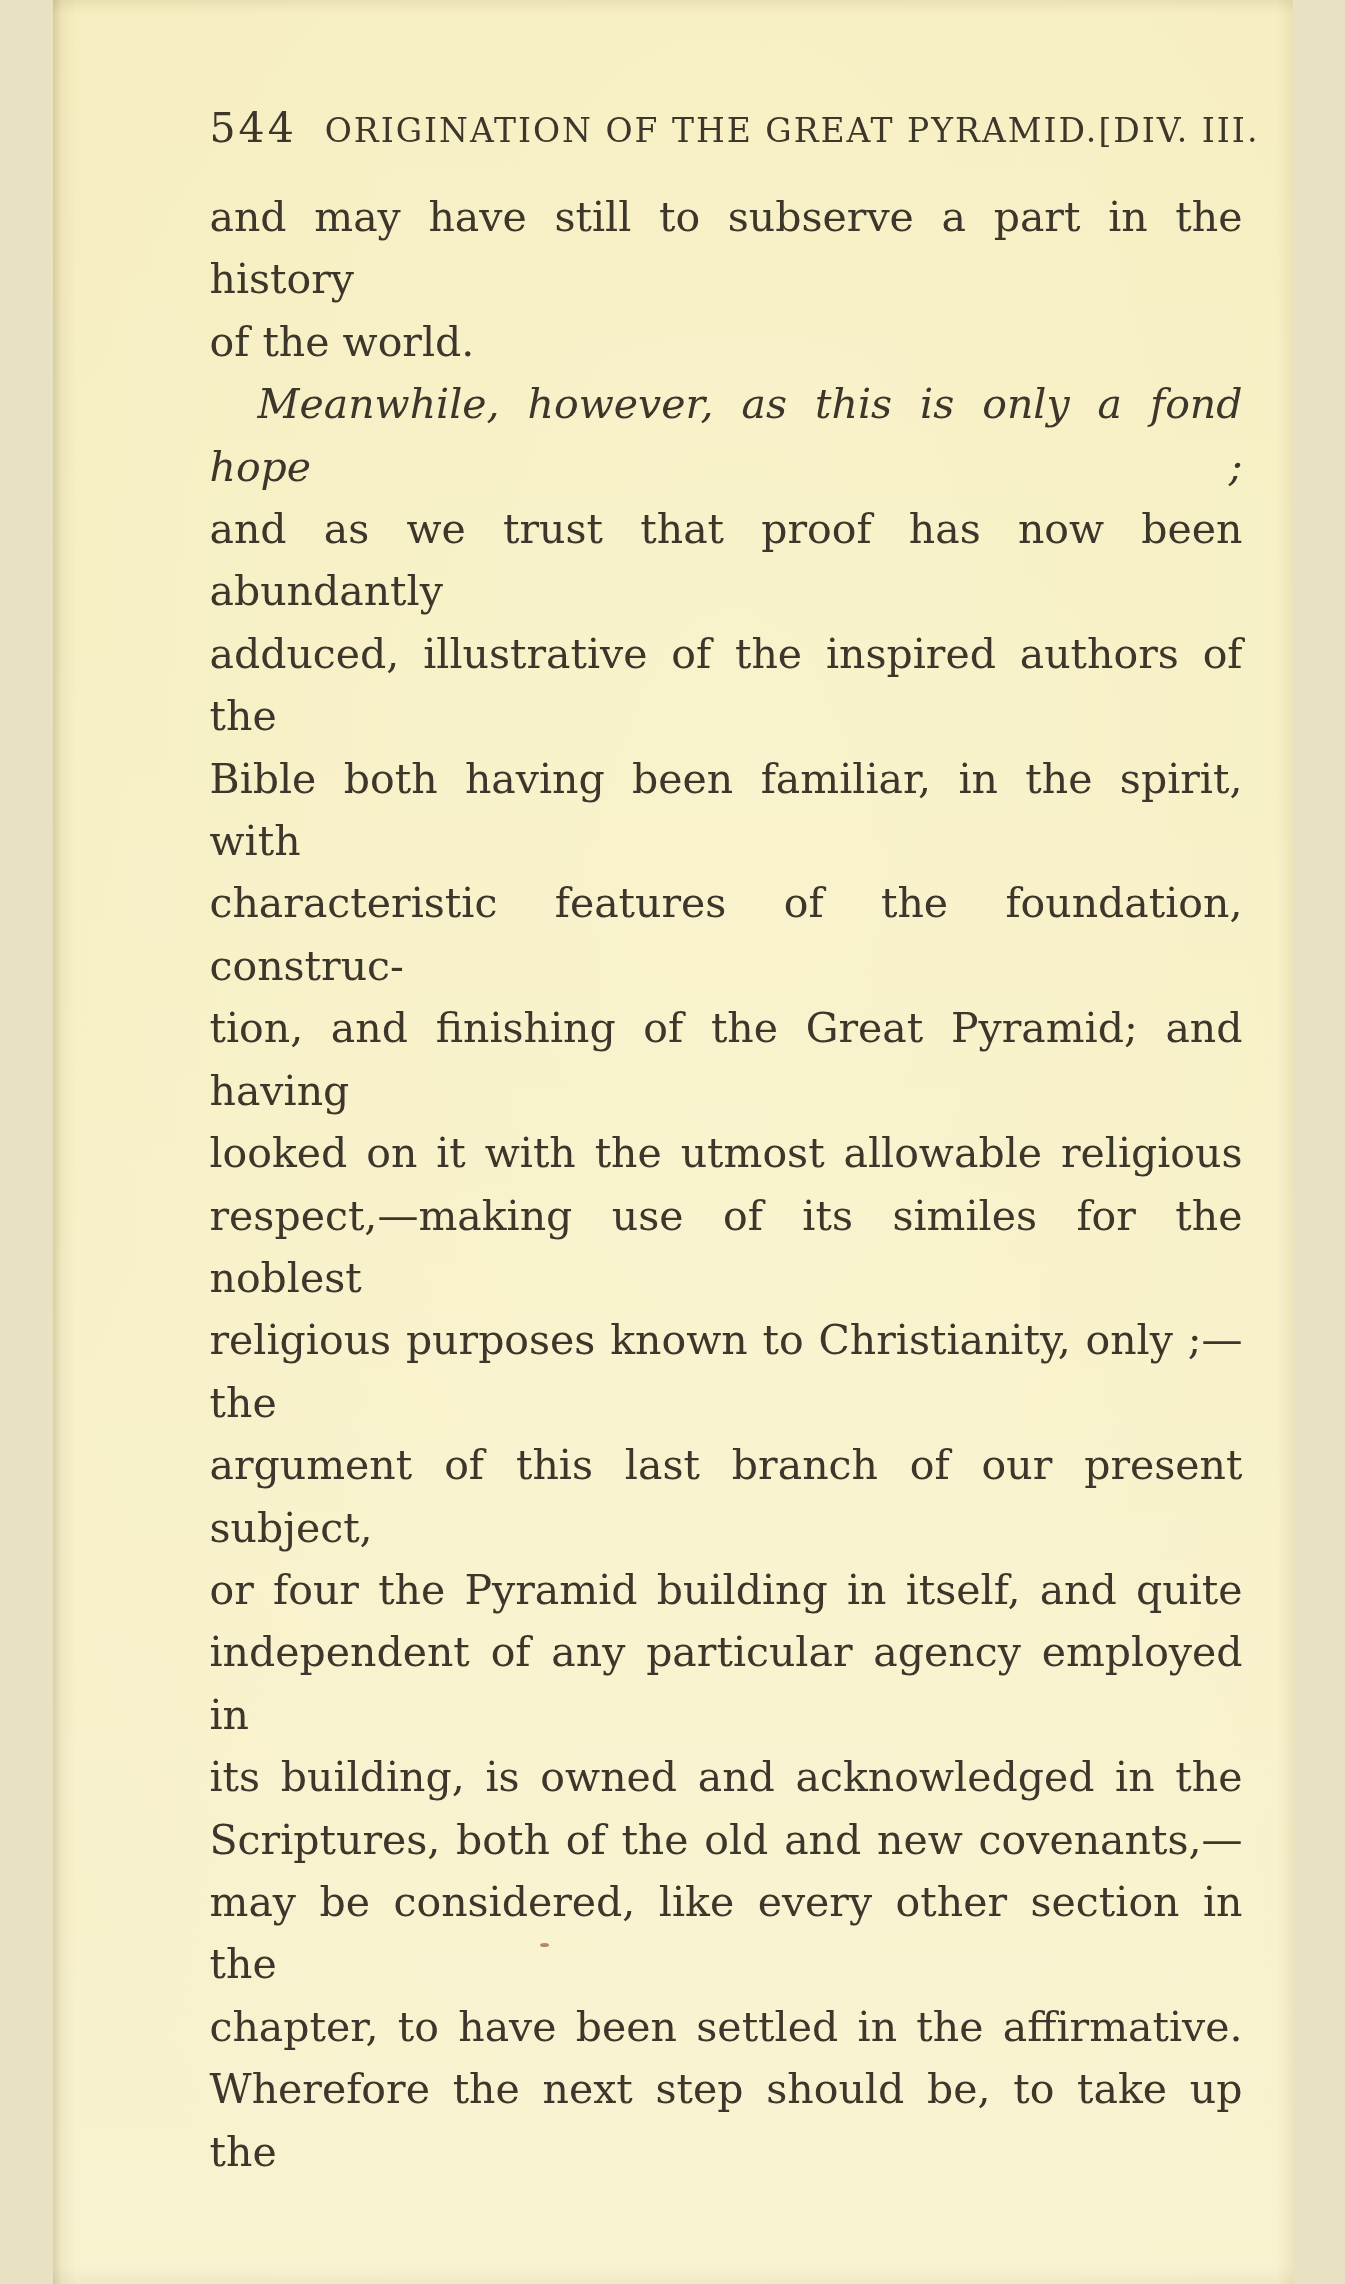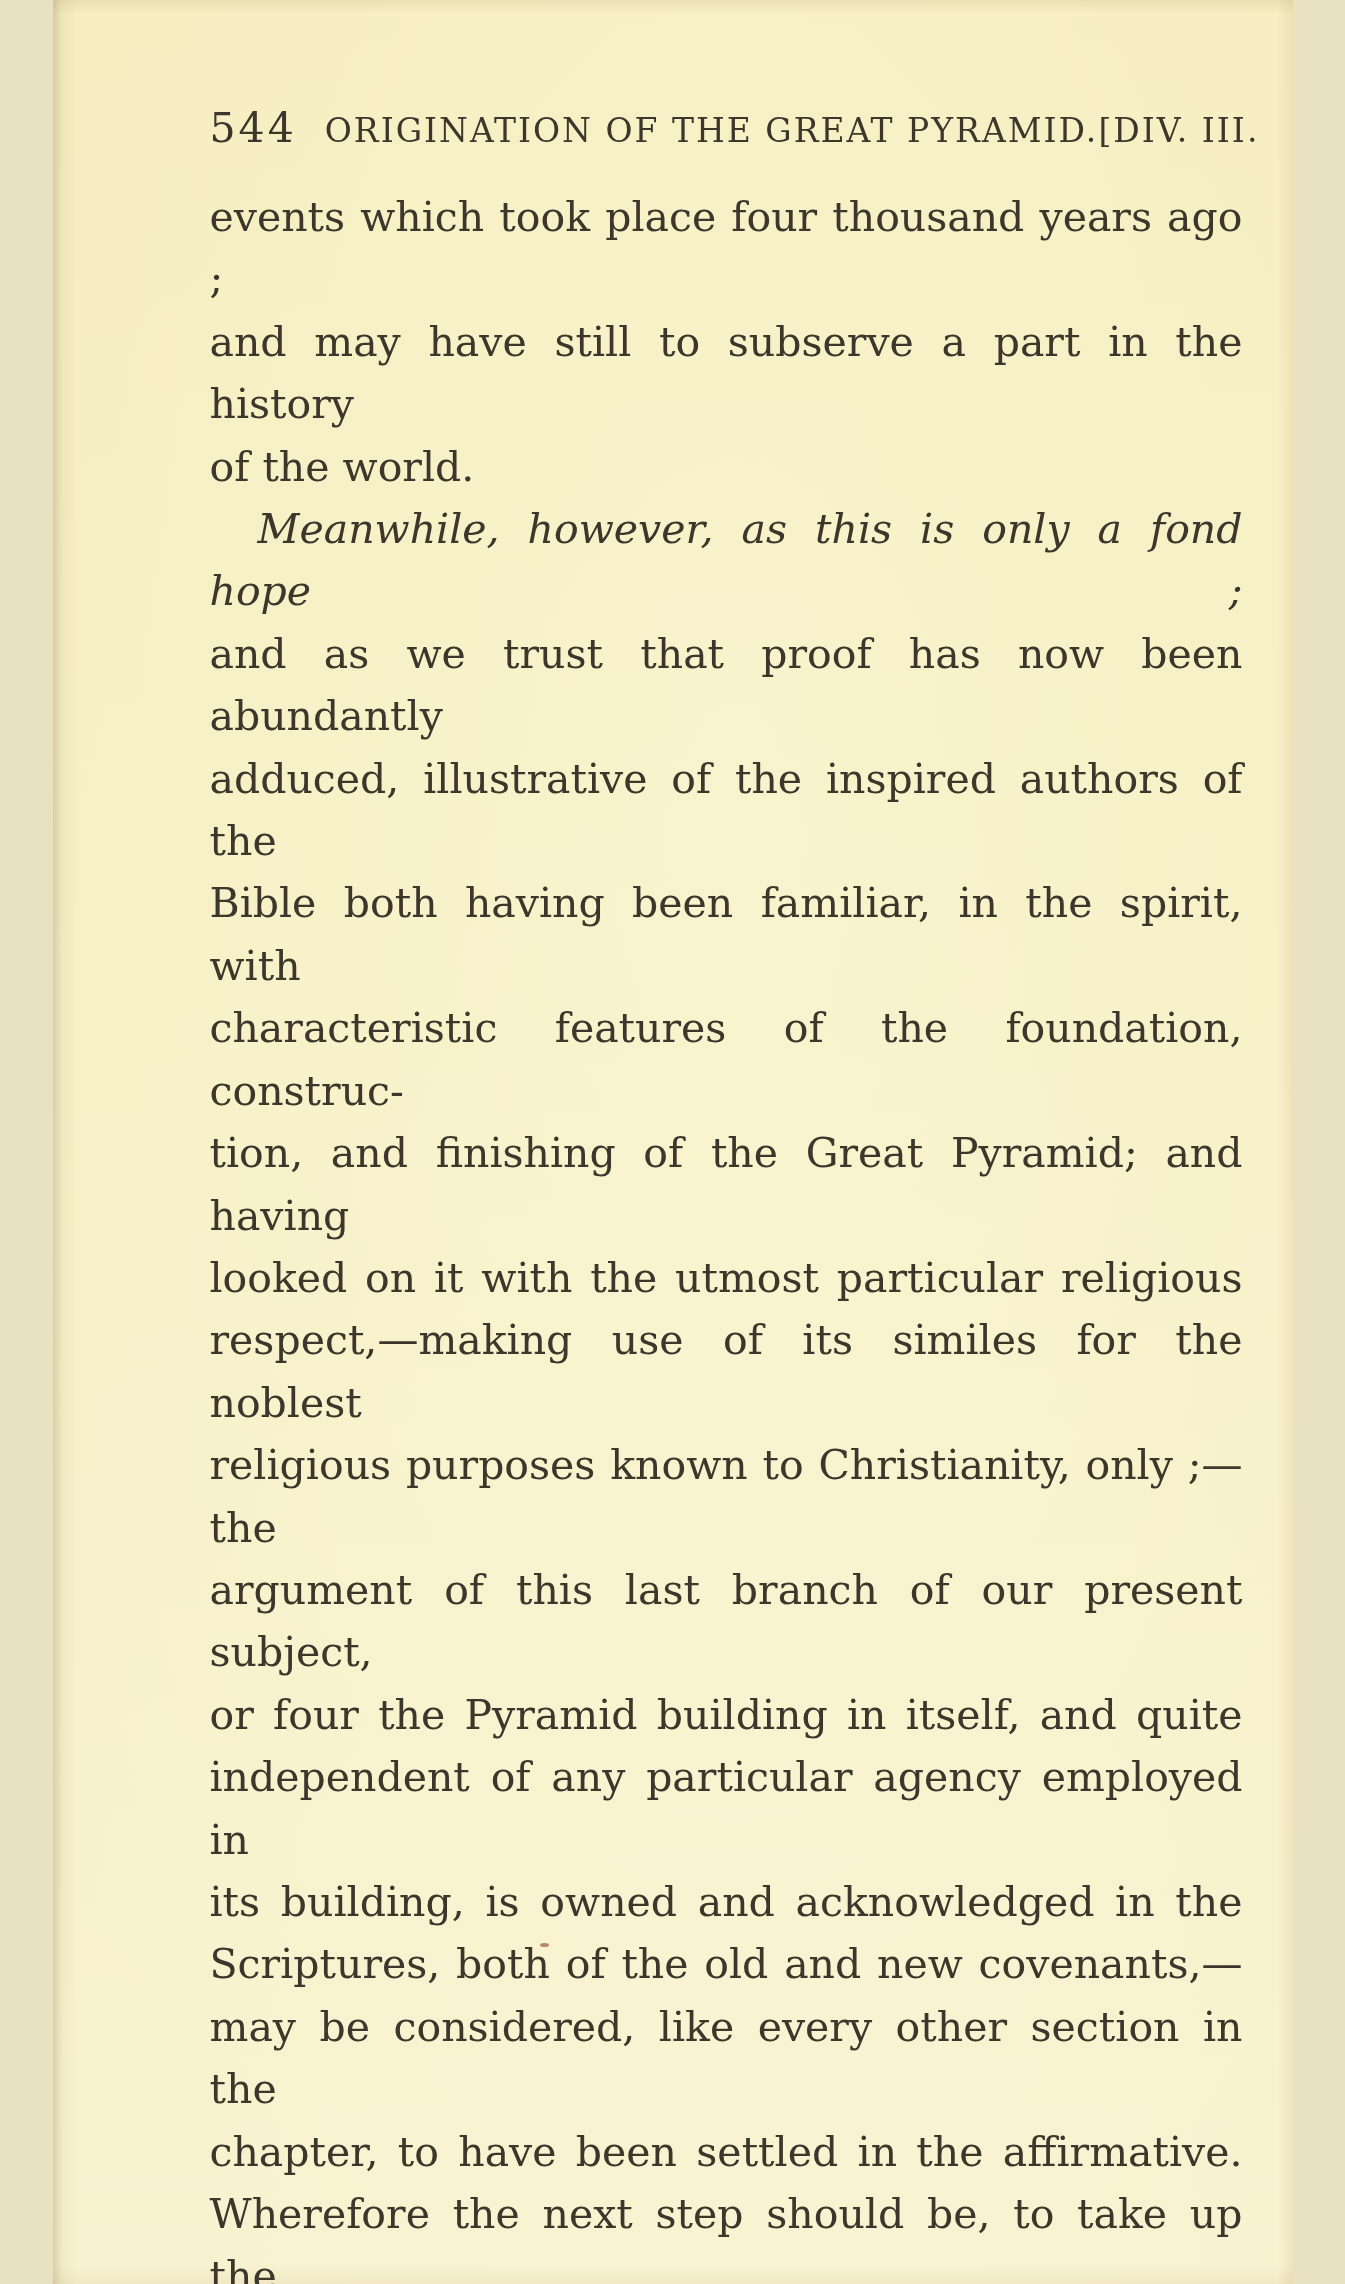"events which took place four" div.line { html: <div>events which took place four thousand years ago ;</div> -> none }
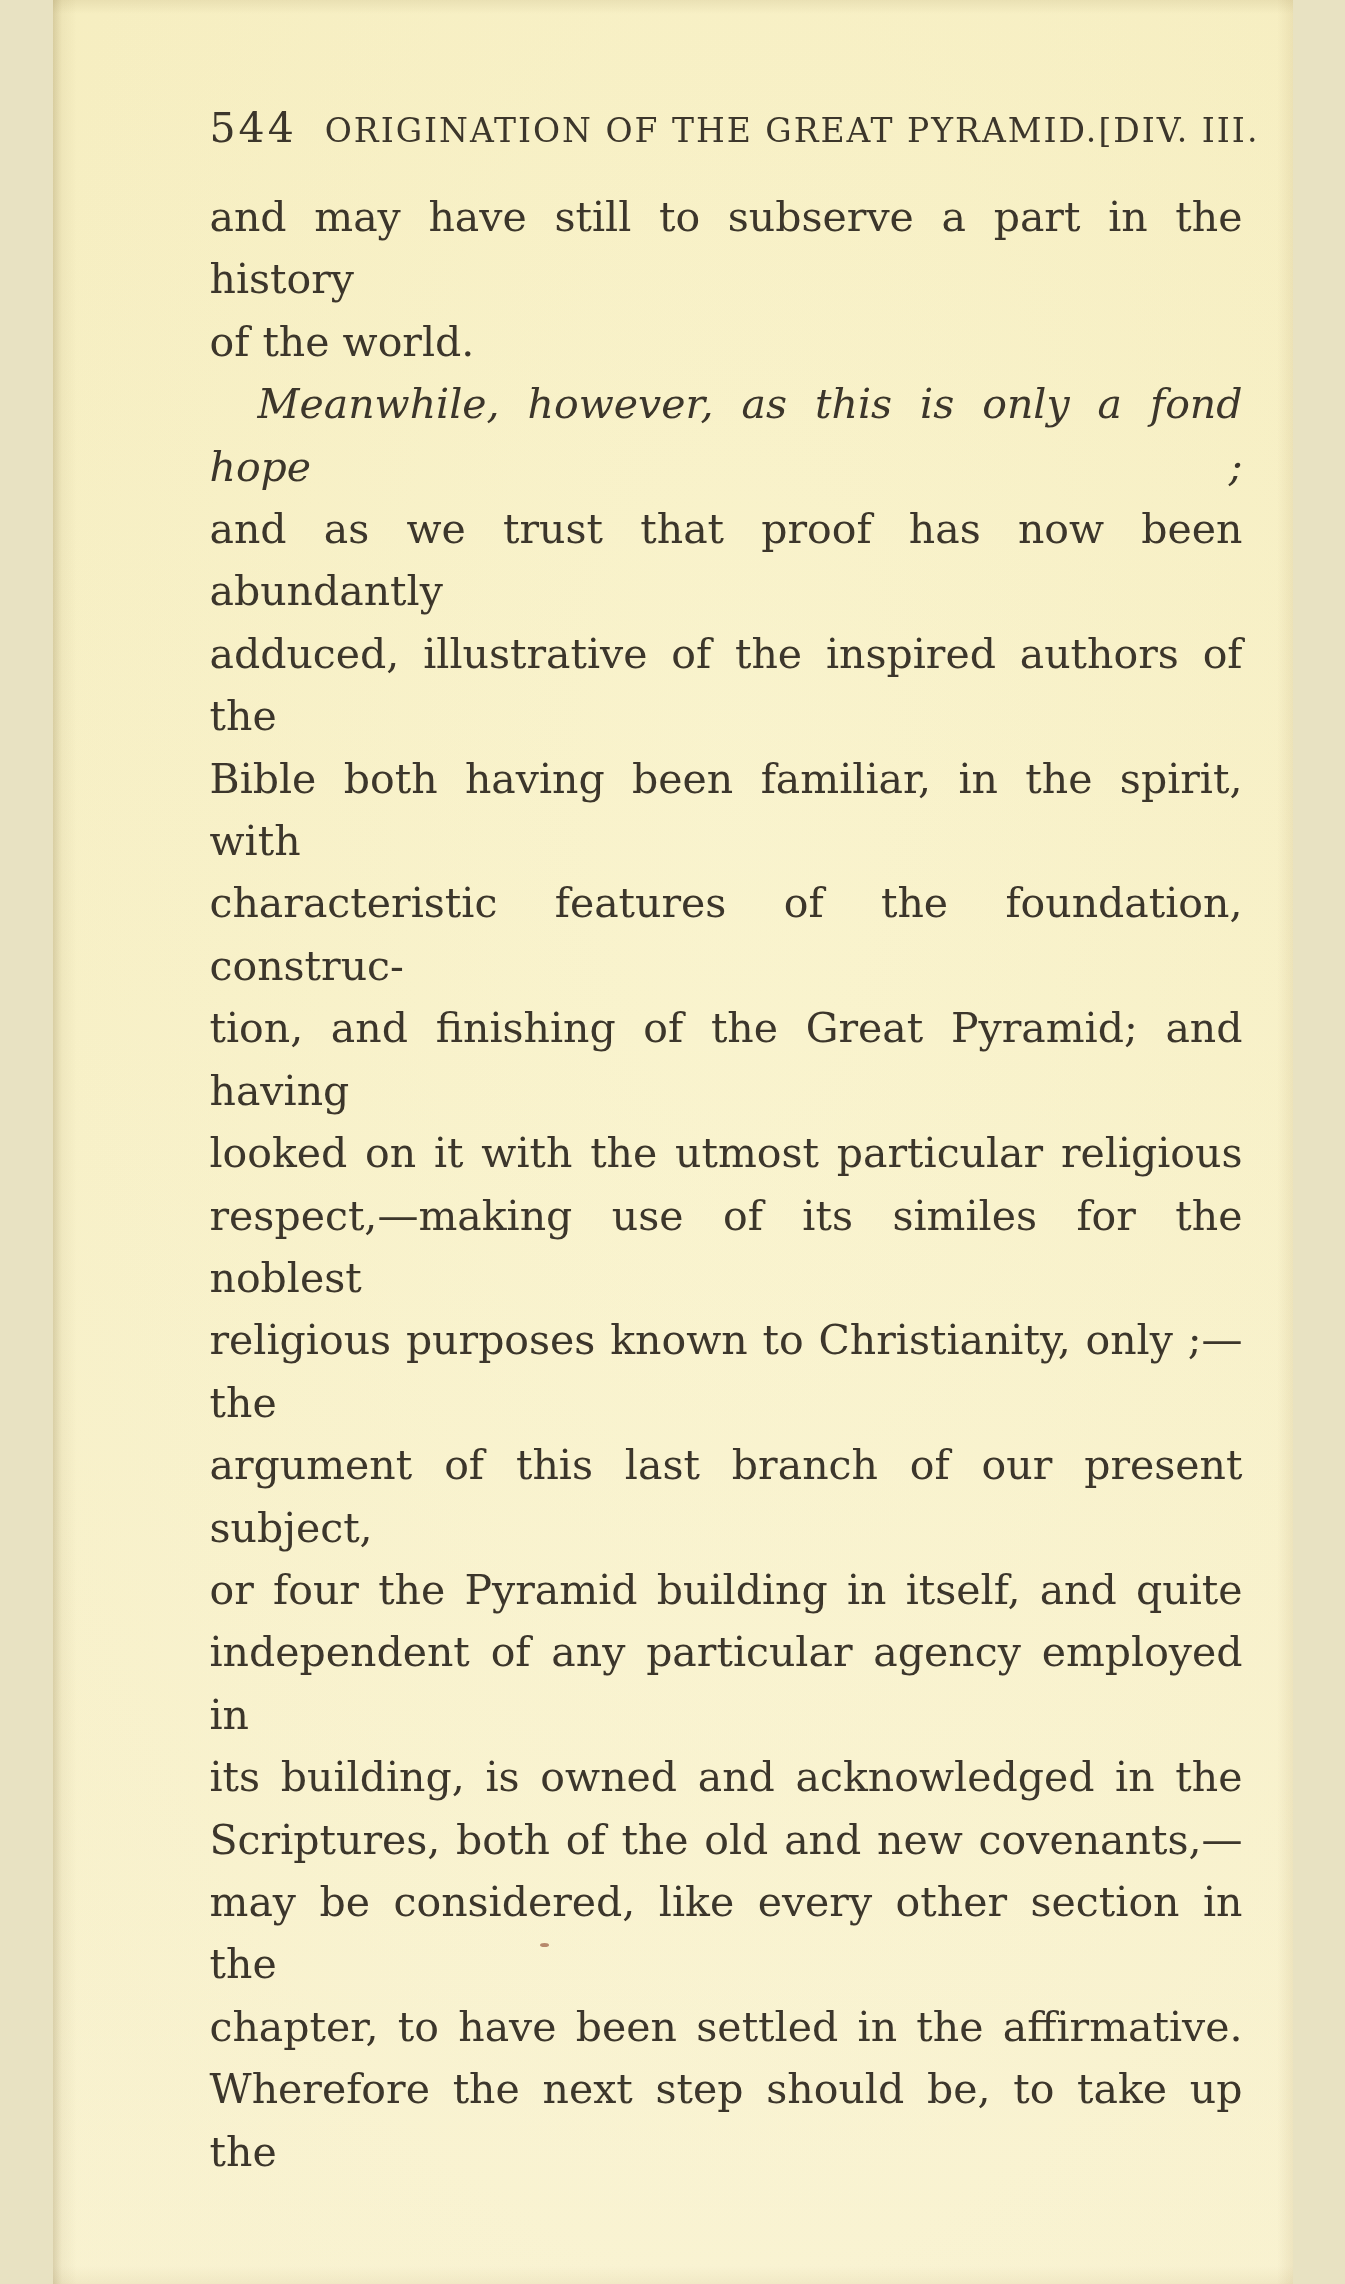"looked on it with the" div.line { text: particular -> allowable }
